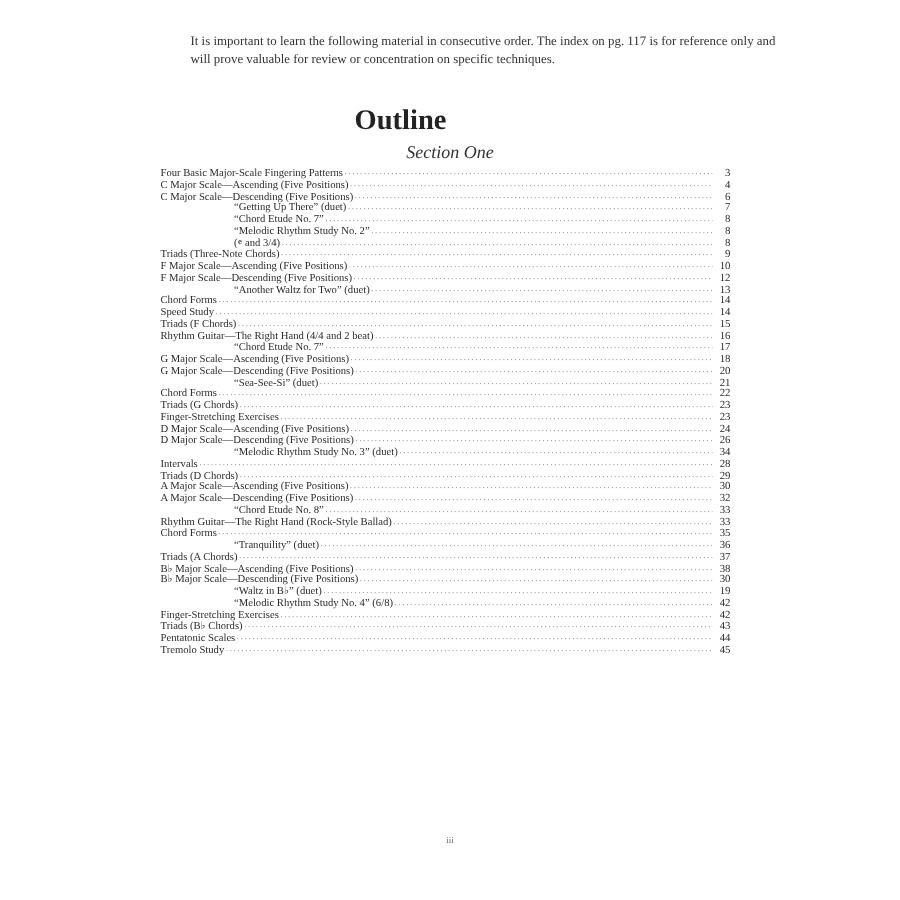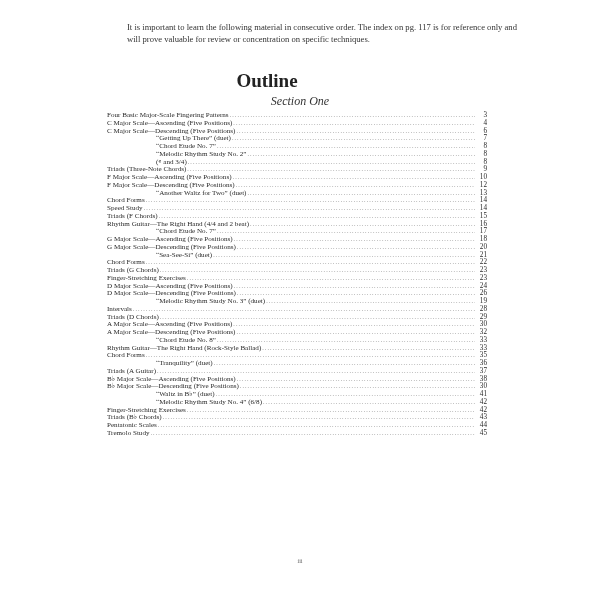"19" span.pg { text: 19 -> 34 }
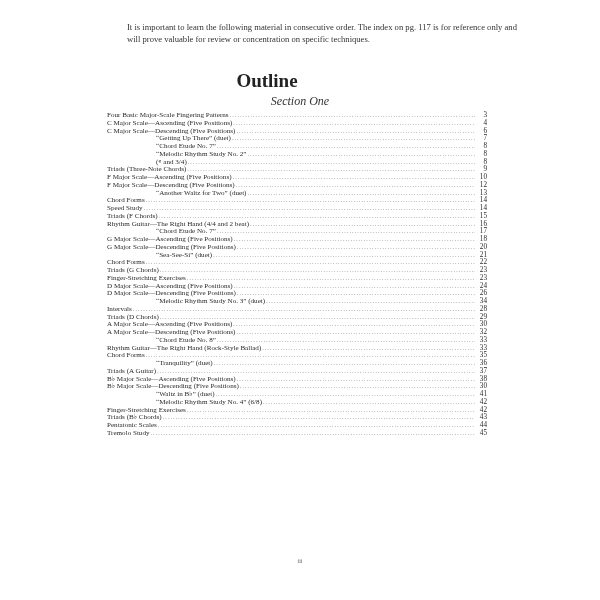"Triads (A Guitar)" span.lbl { text: Guitar -> Chords }
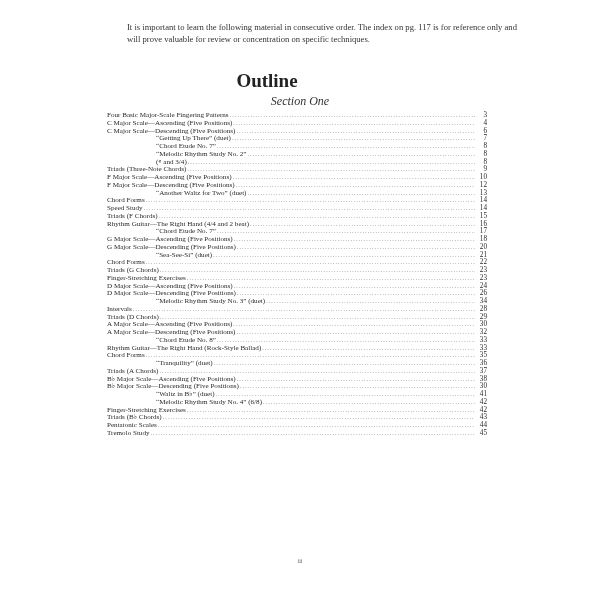"41" span.pg { text: 41 -> 19 }
